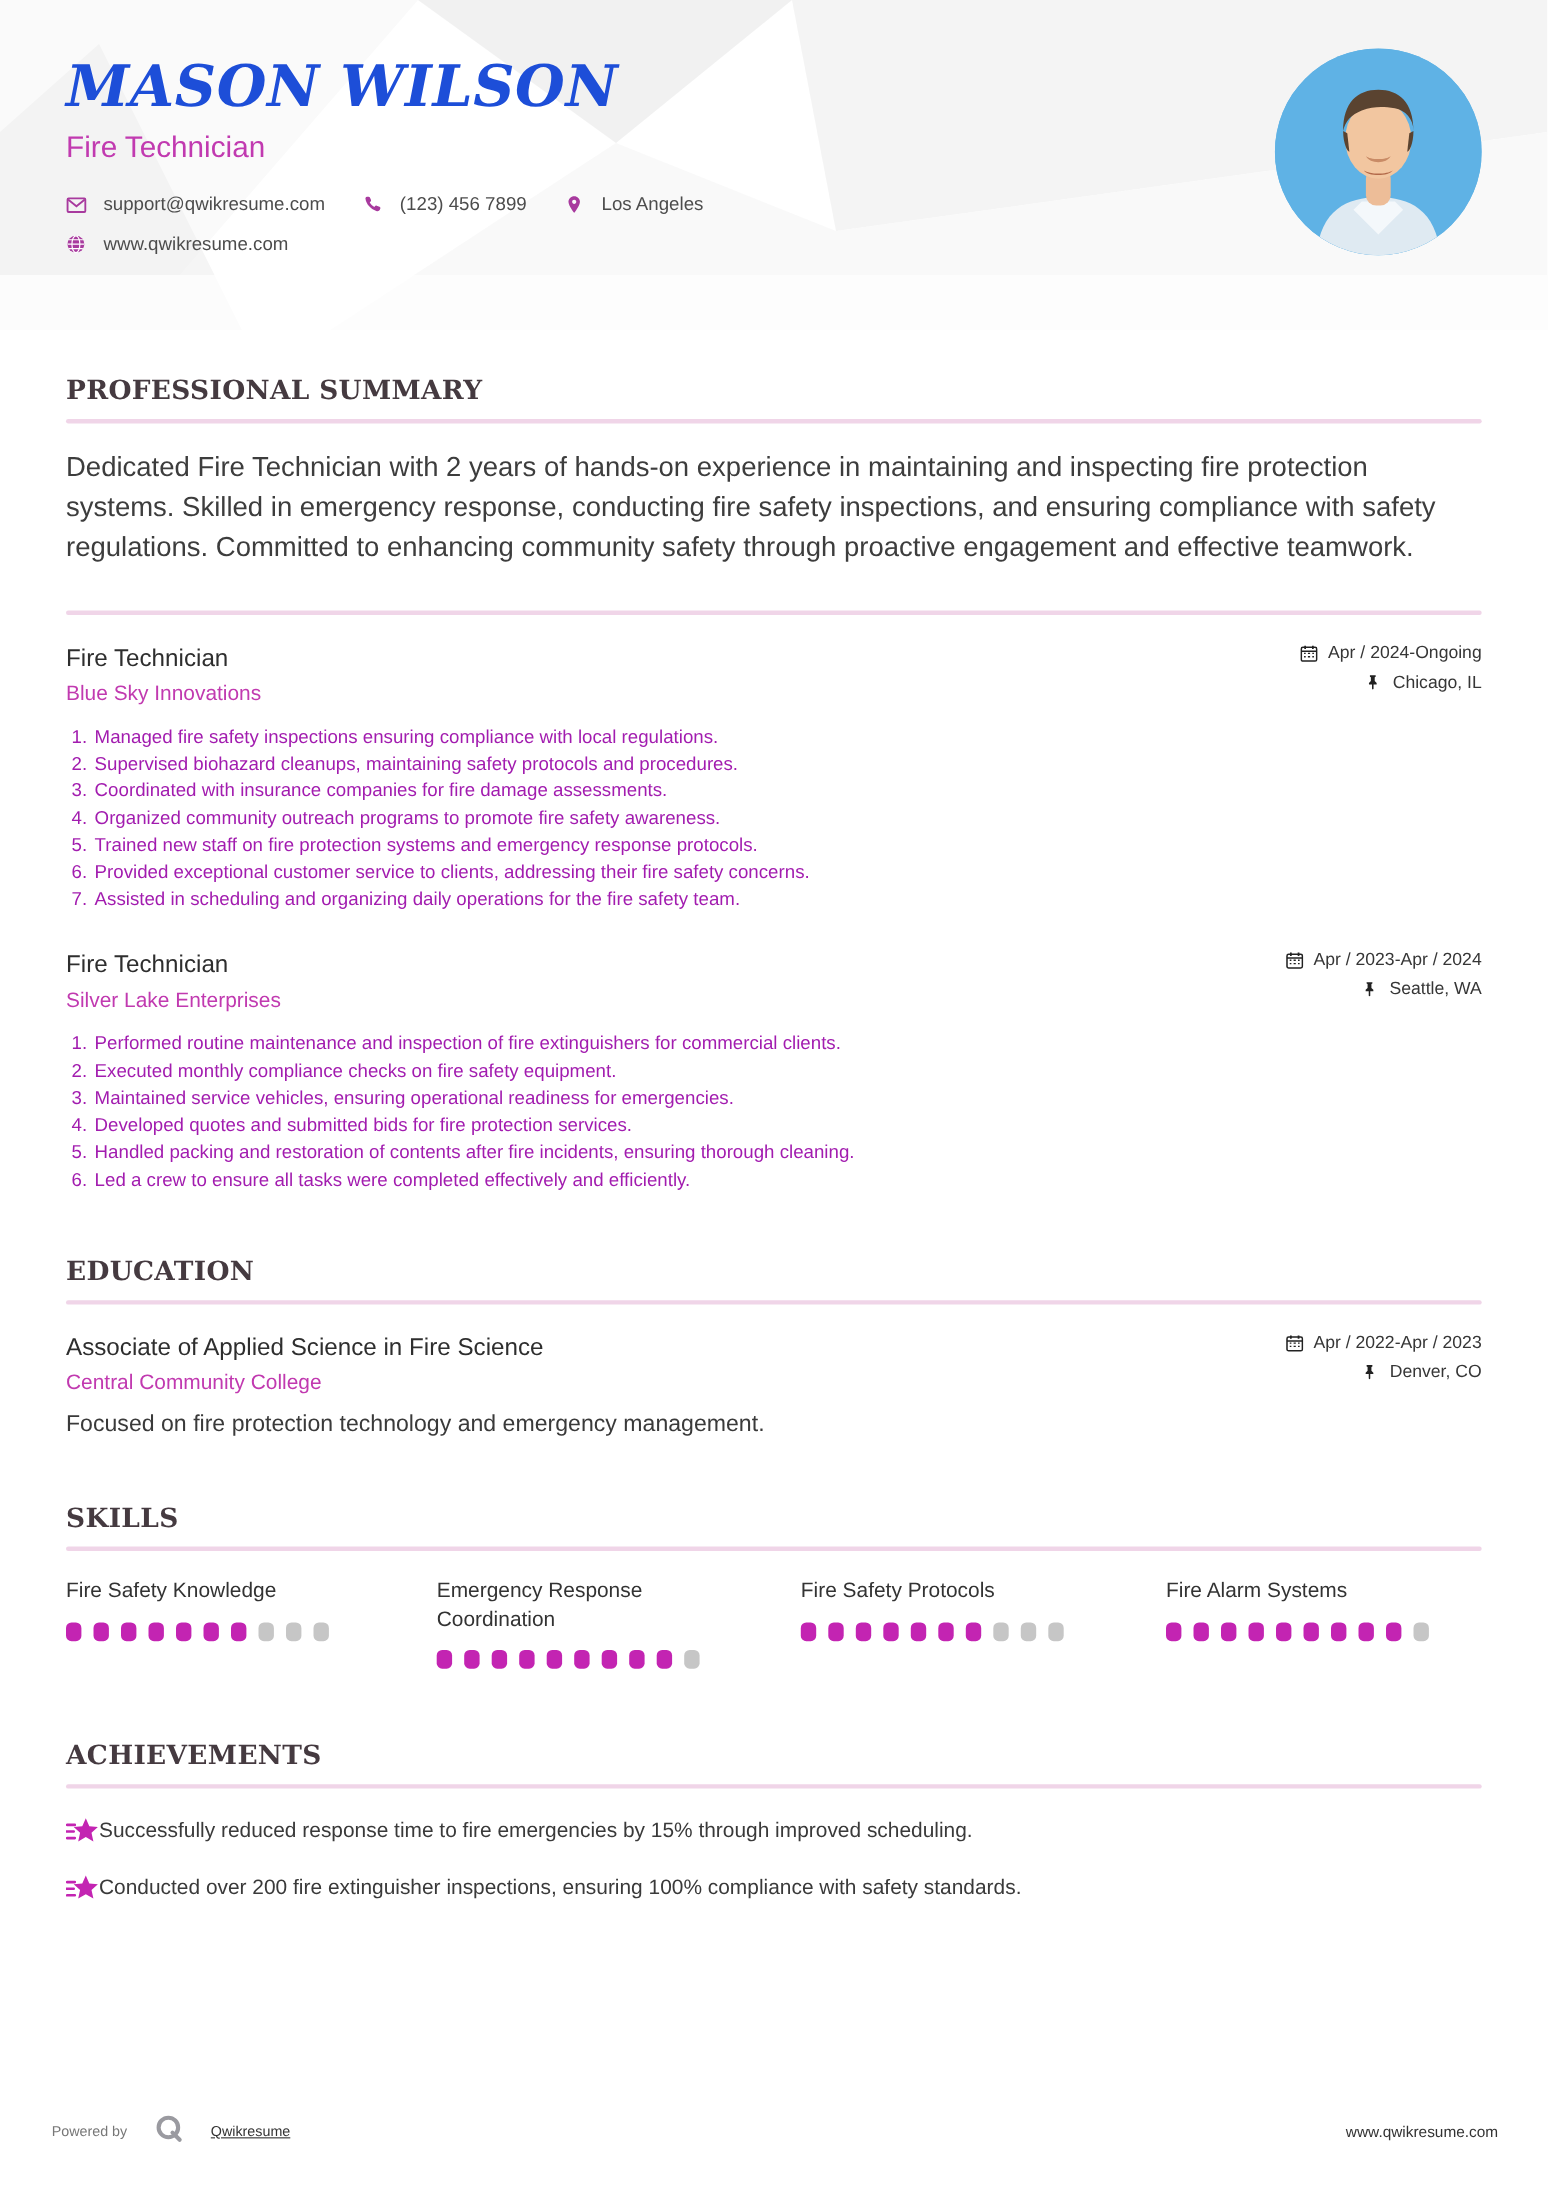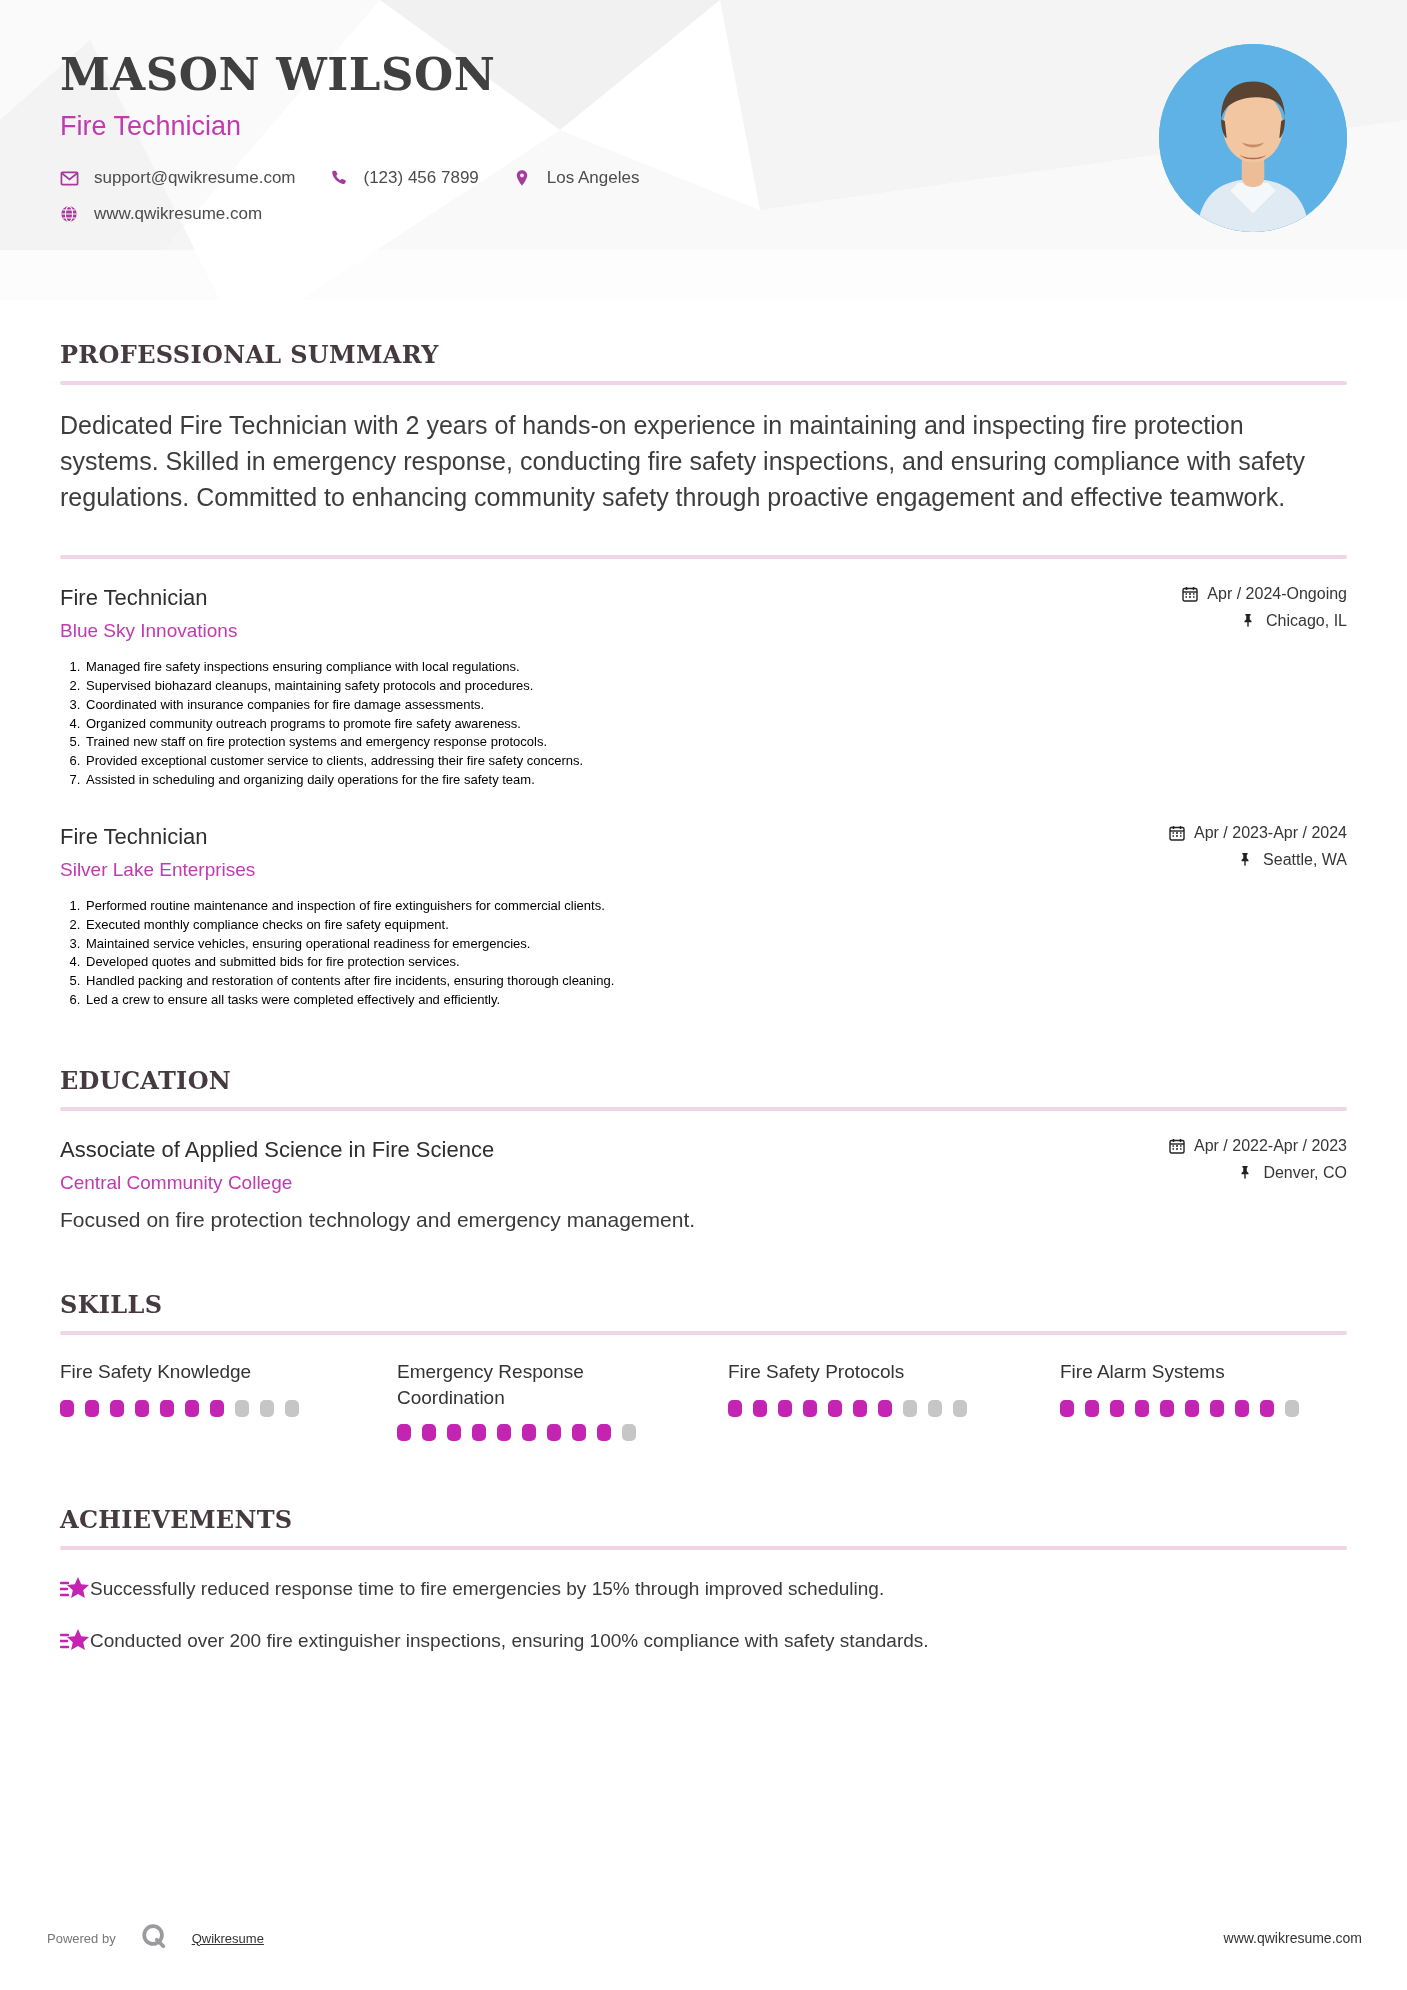"MASON WILSON" .name { color: #404040 -> #1d4ed8; font-size: 45px -> 52px; font-style: none -> italic }
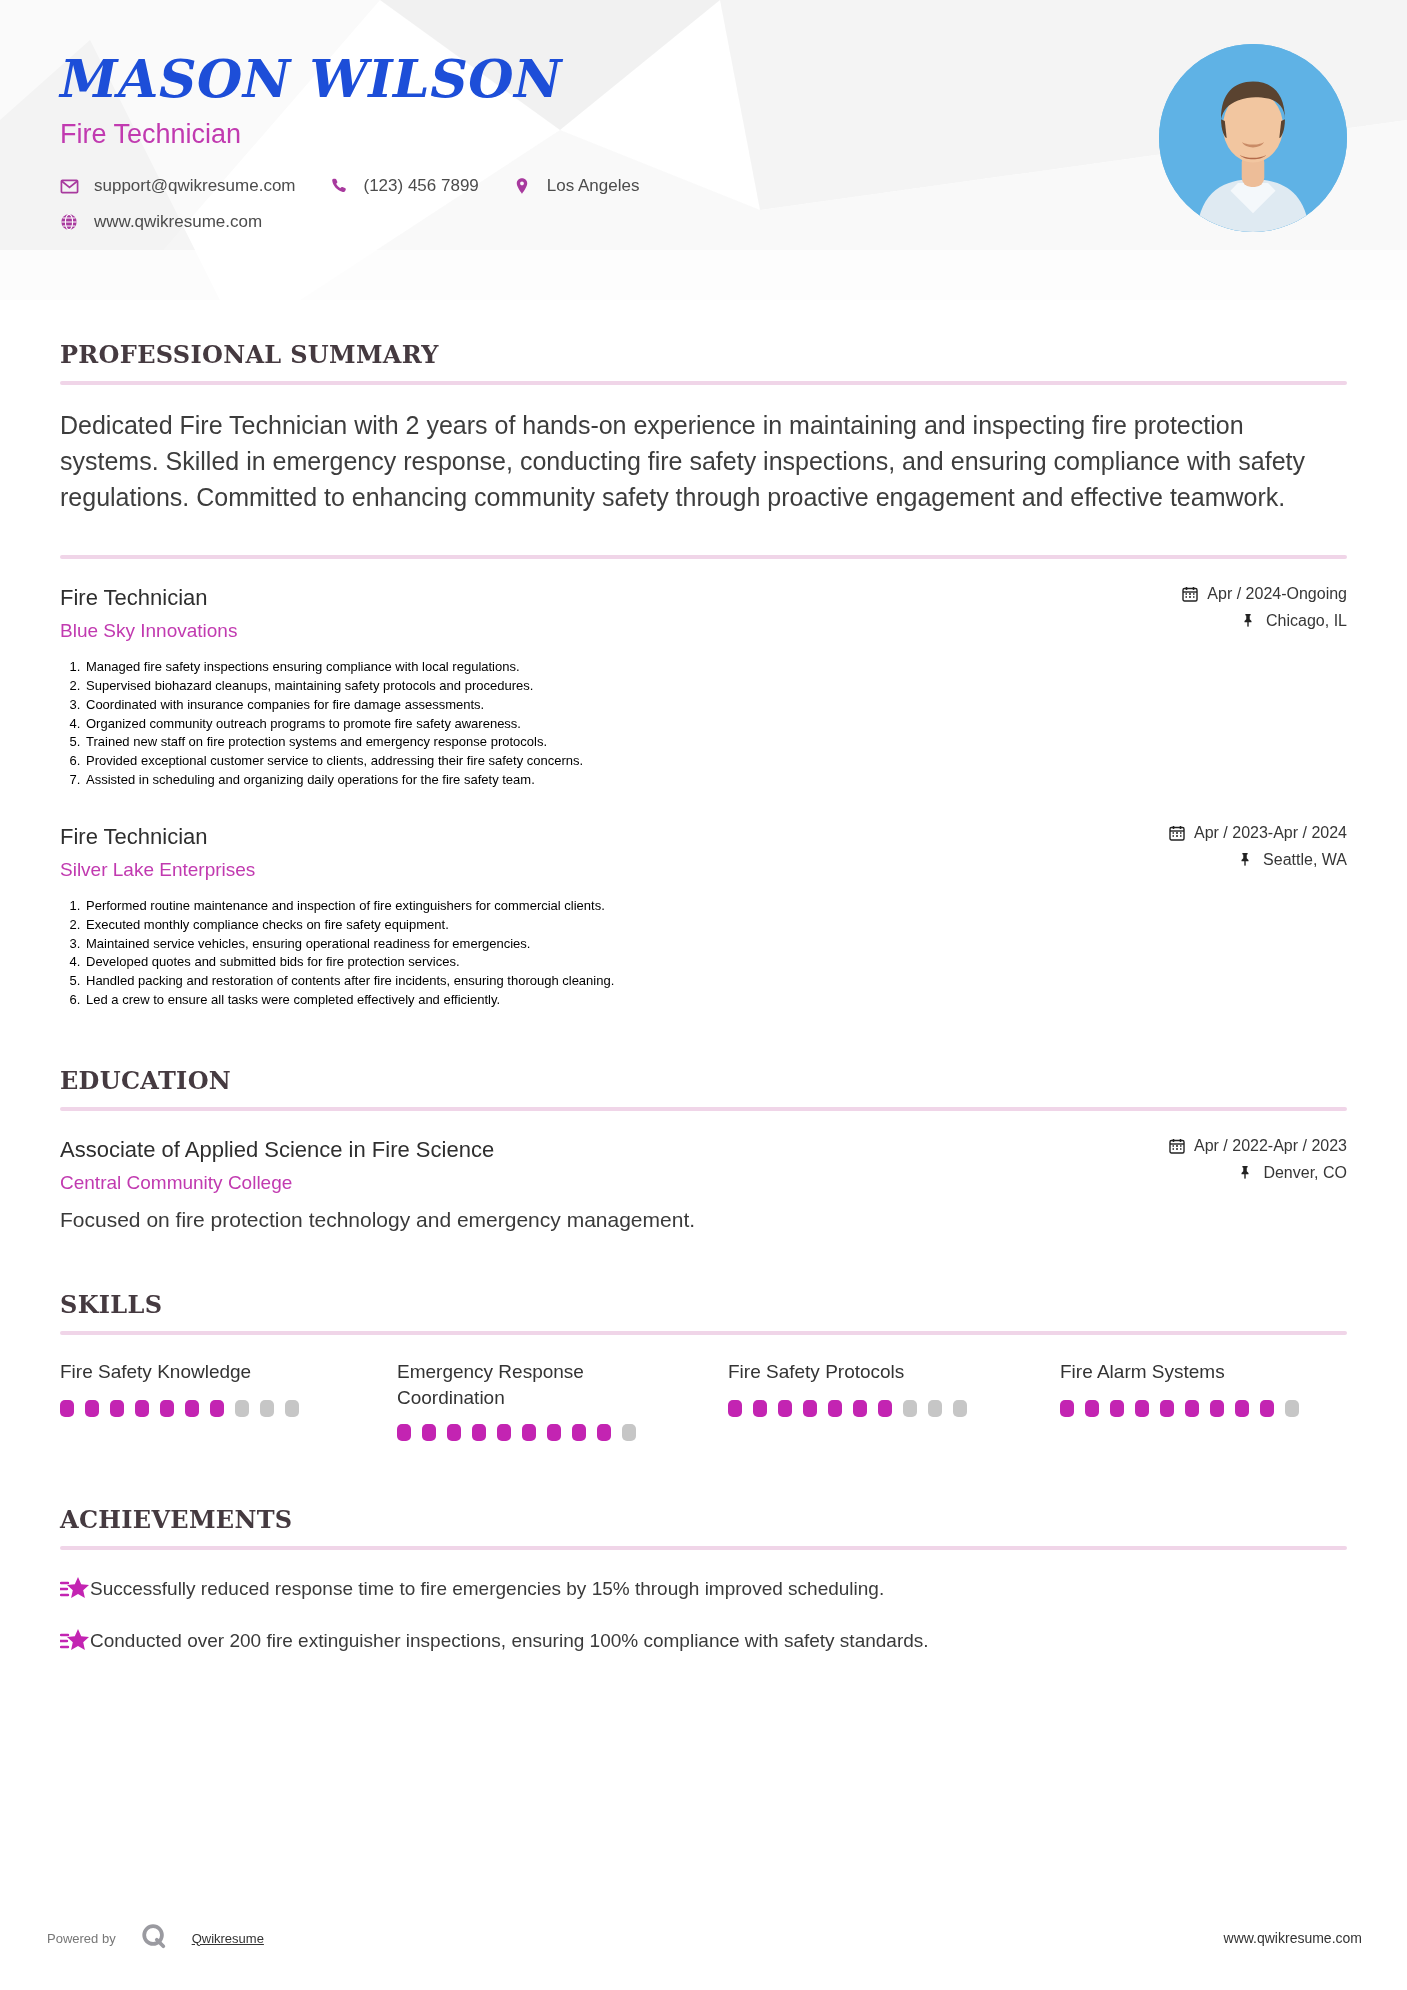"Managed fire safety inspections ensuring" ol.bullets { color: #000000 -> #a21caf; font-size: 13px -> 17px }
